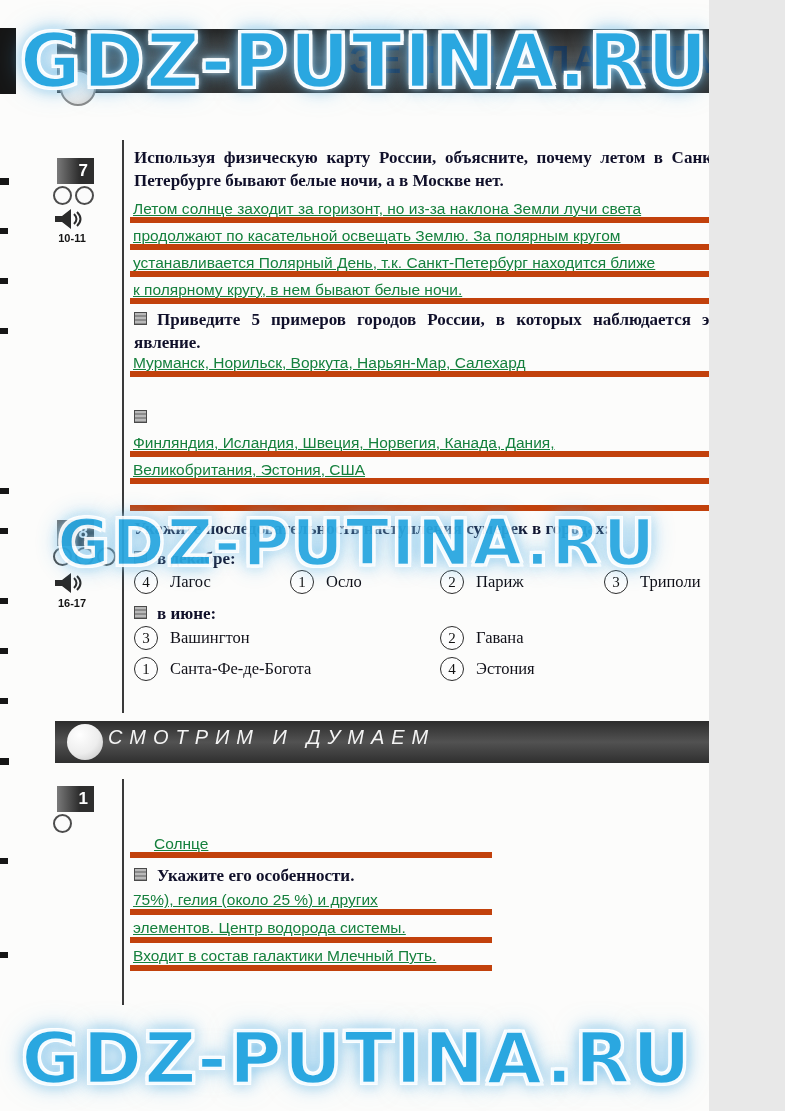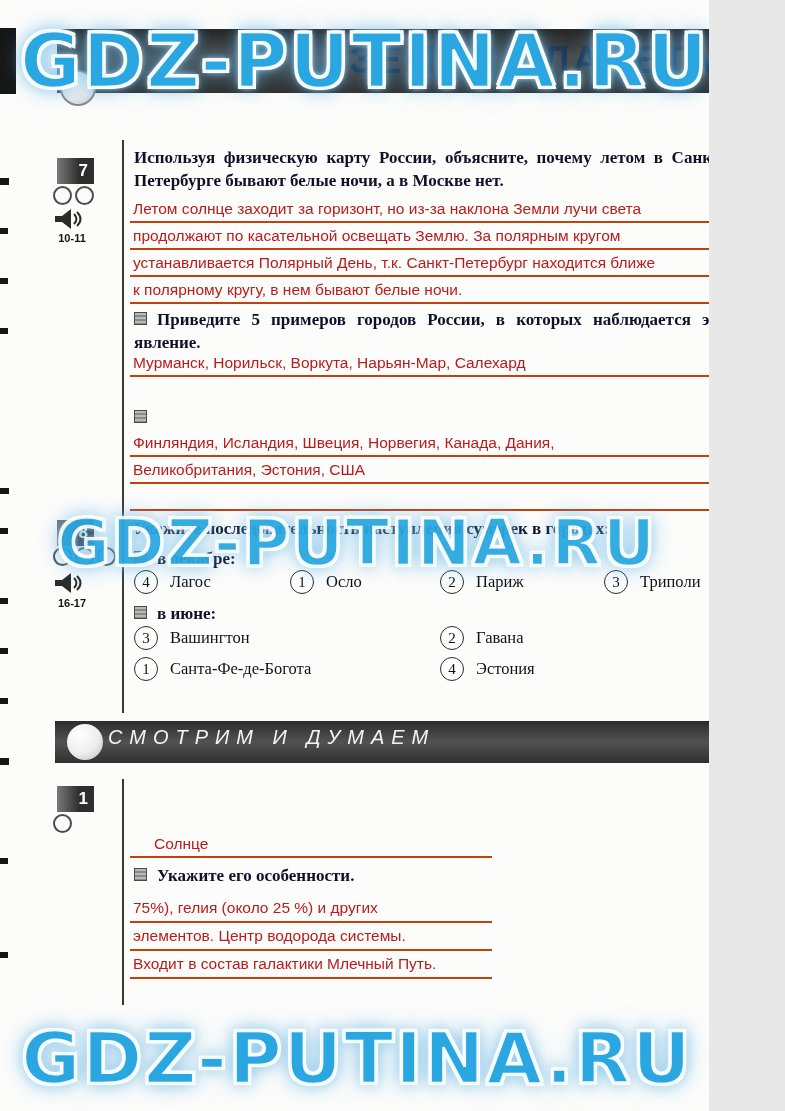"Летом солнце заходит за горизонт," .answer-line { border-bottom: 2px solid #c2410c -> 6px solid #c2410c; color: #b91c1c -> #15803d; text-decoration: none -> underline }
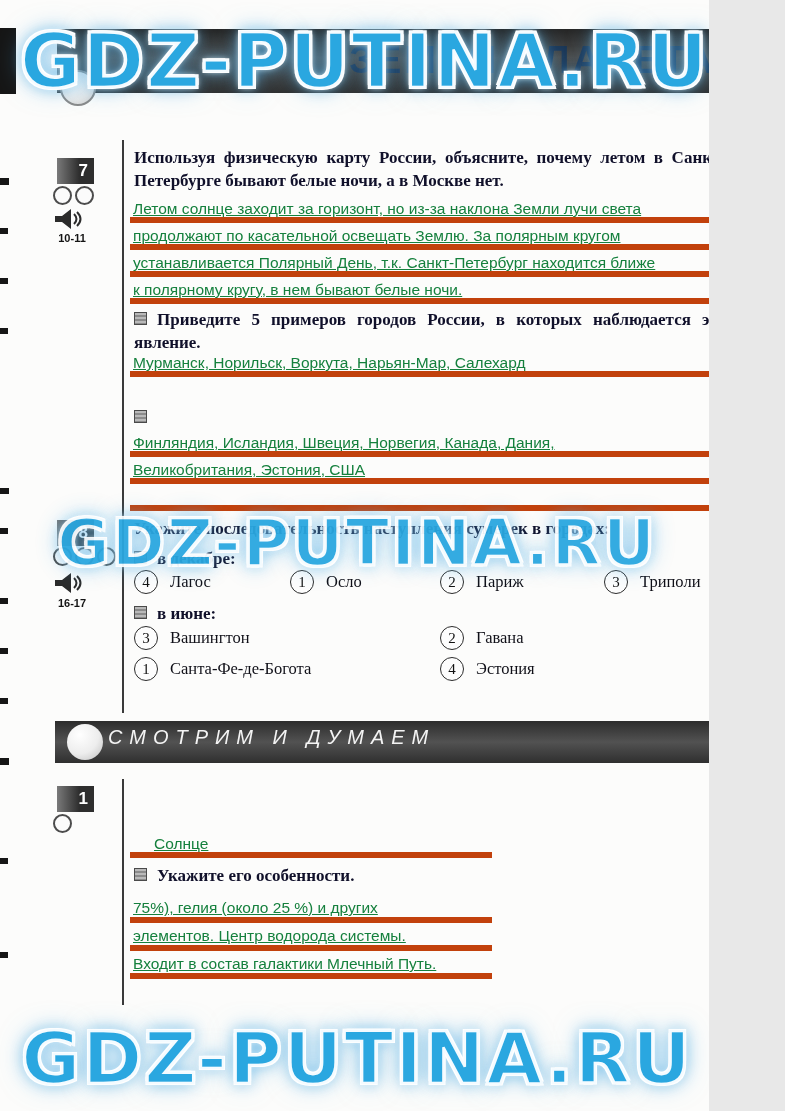"75%), гелия (около 25 %)" div.answer-line { margin-top: 8px -> none }
